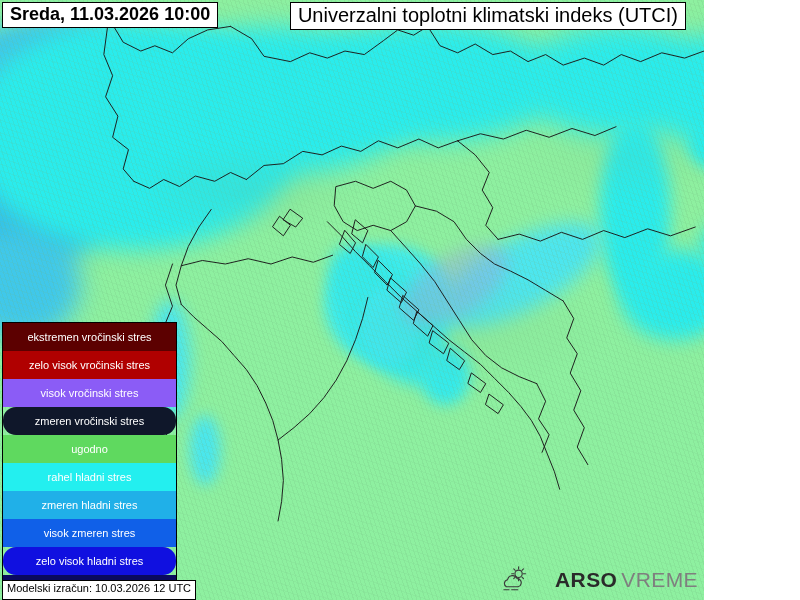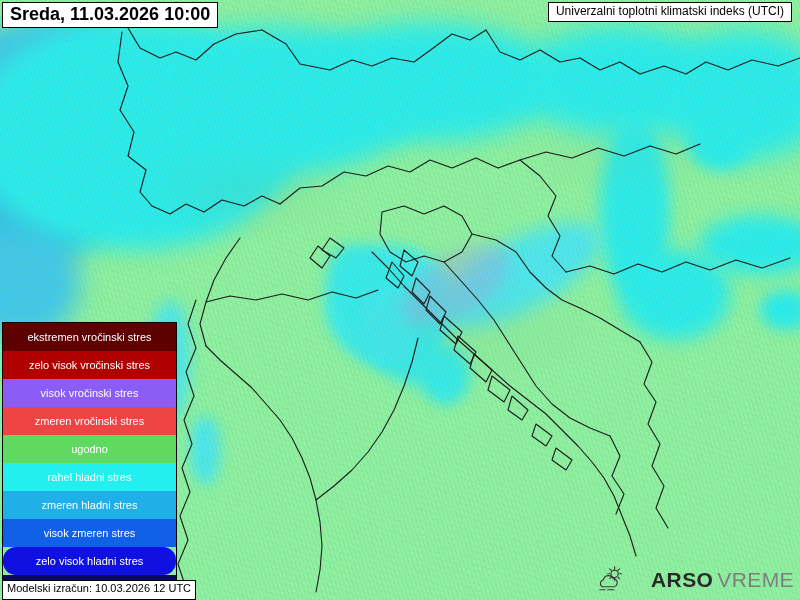"Sreda, 11.03.2026 10:00" #app { width: 800px -> 704px }
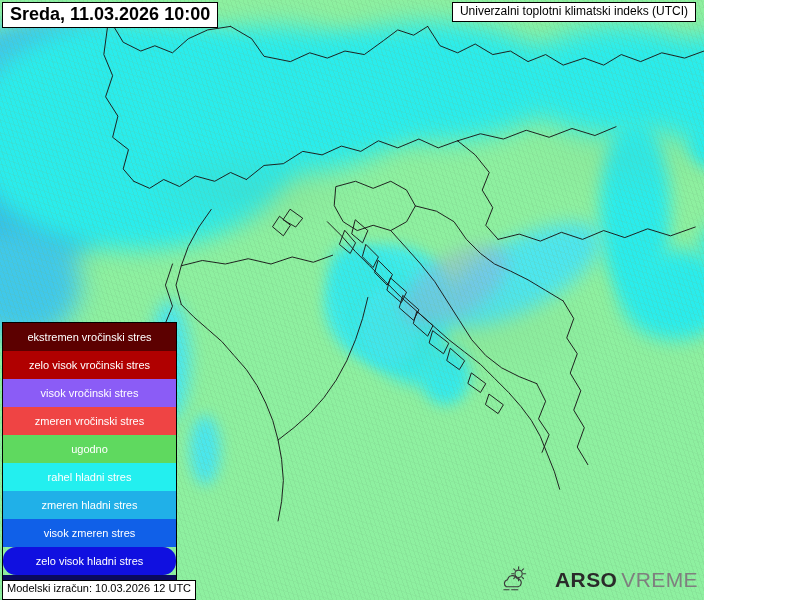"Univerzalni toplotni klimatski indeks" #hdr-right { font-size: 12px -> 20px; right: 8px -> 18px }
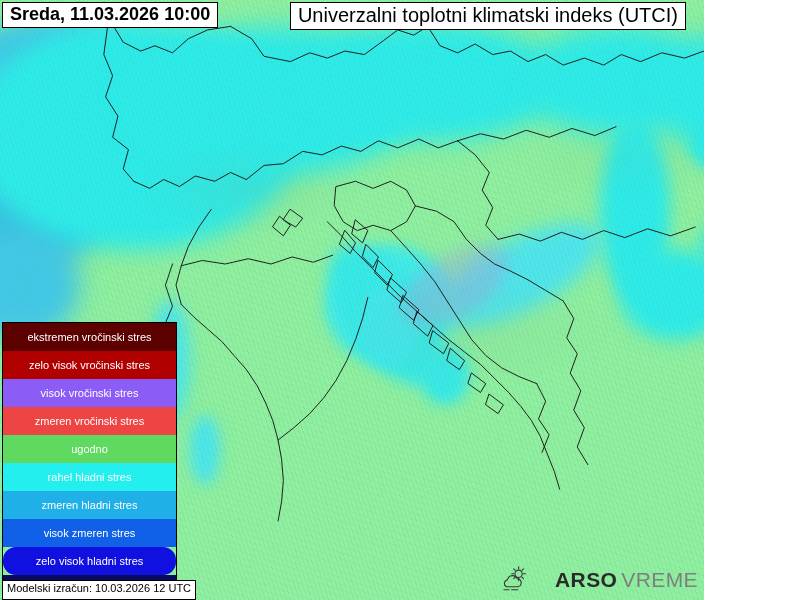"zmeren vročinski stres" div.legend-row { background: #ef4444 -> #0f172a; border-radius: none -> 13px }
